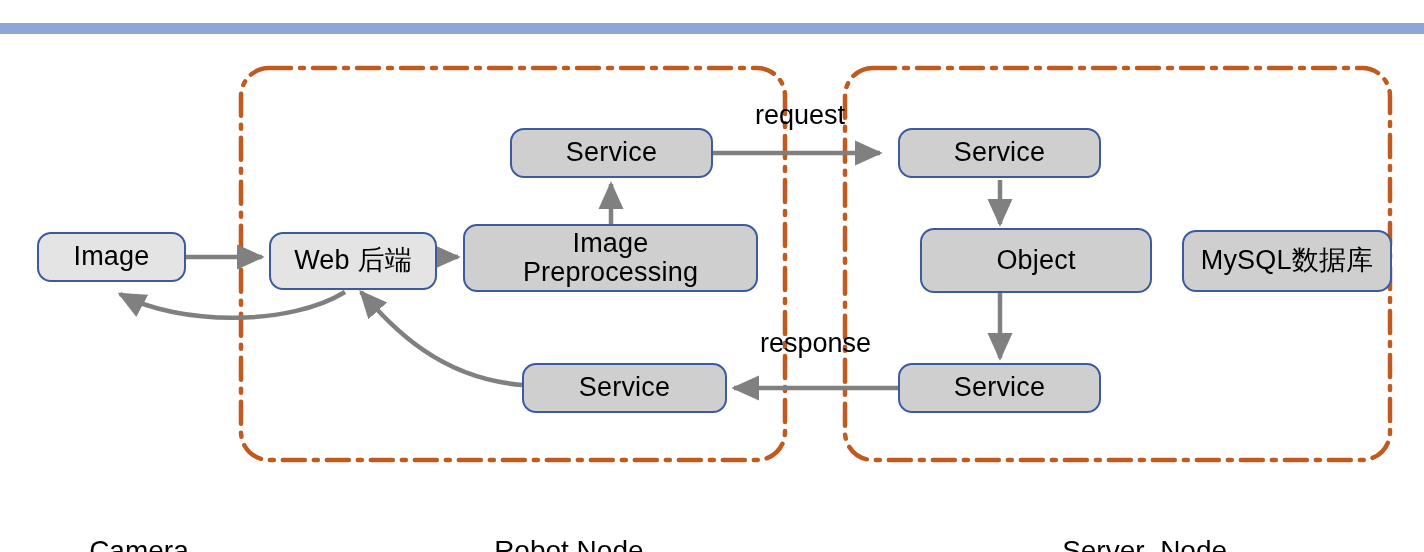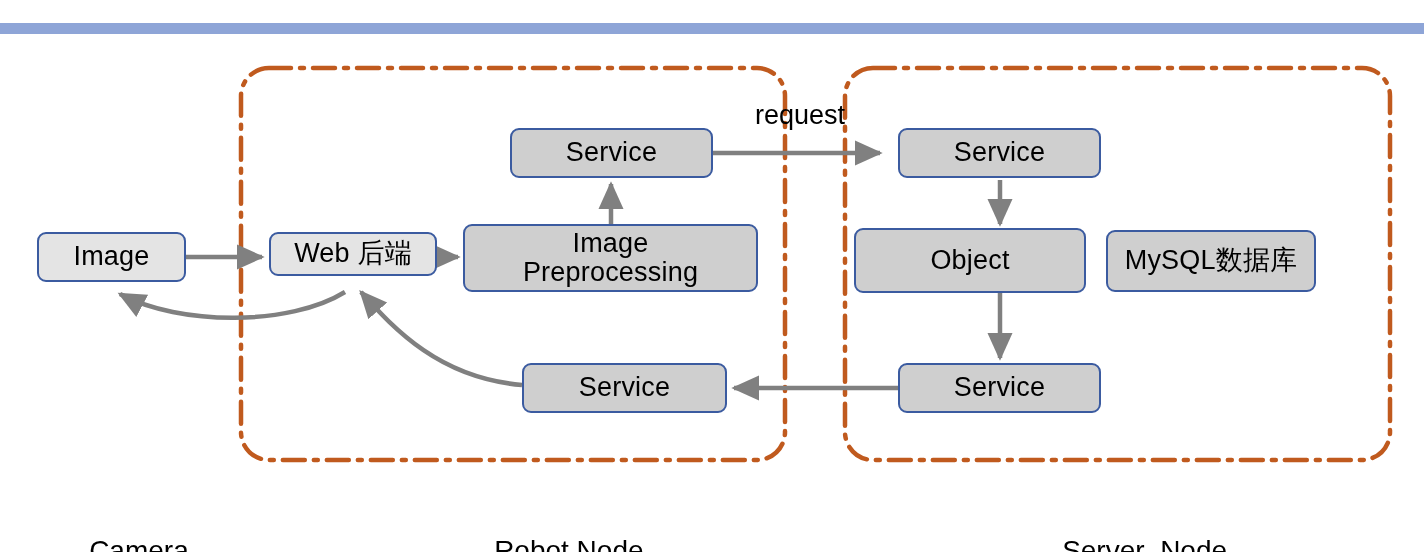"Service" .node-box { border-radius: 9px -> 14px }
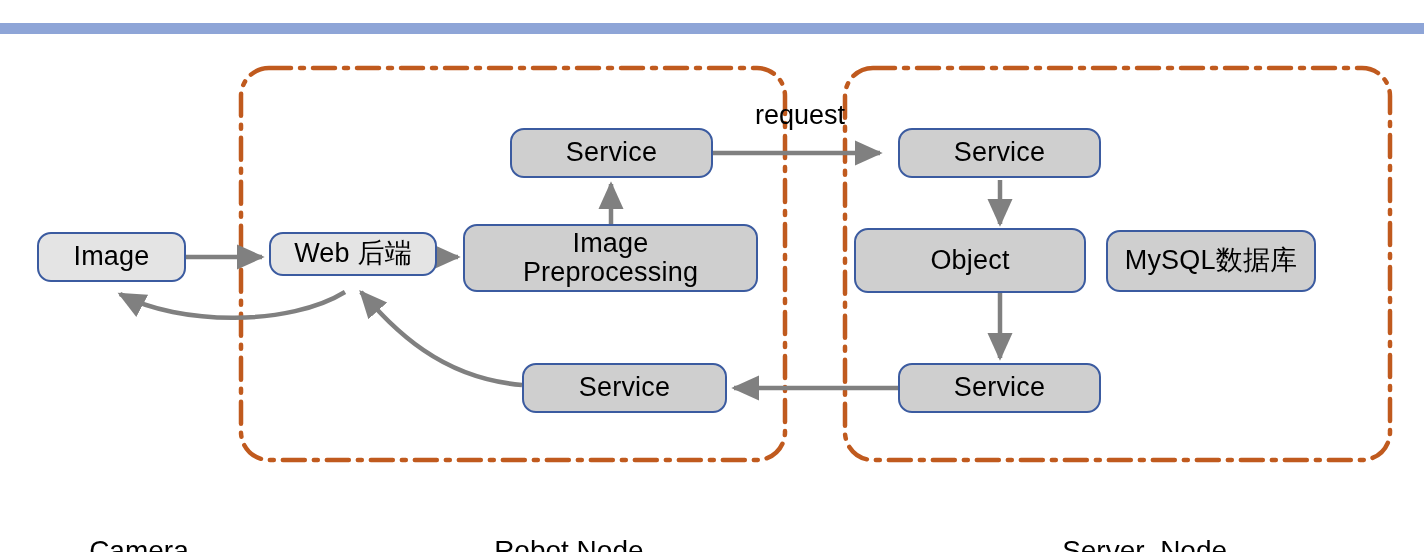"Web 后端" div.node-box { height: 44px -> 58px }
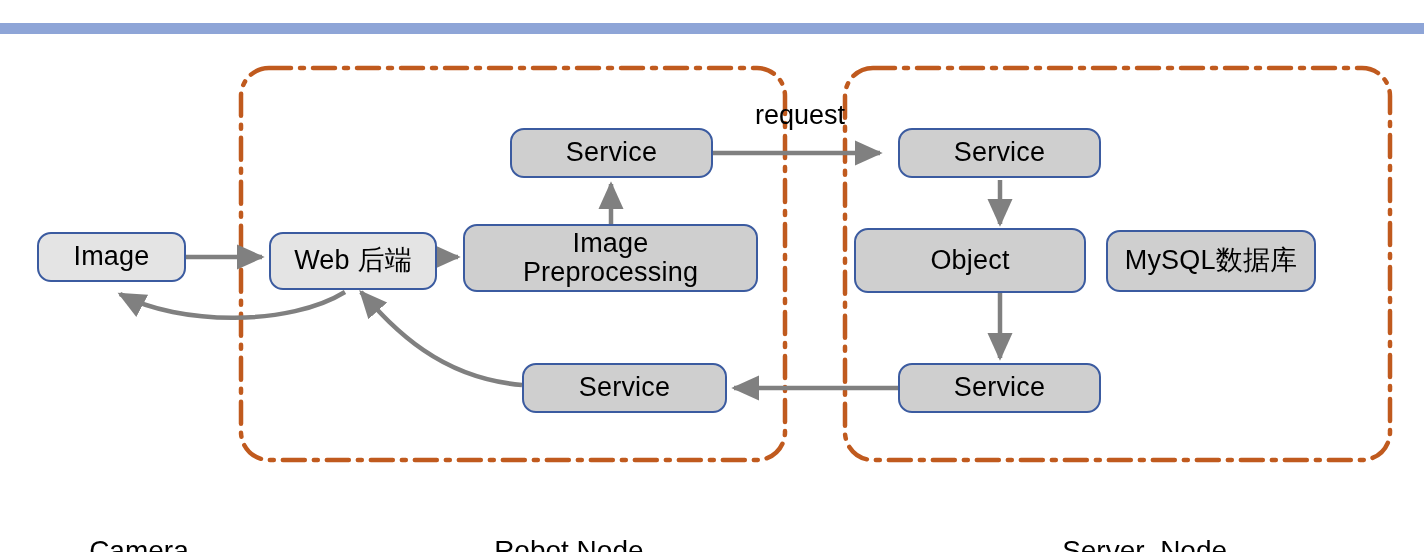"Object" div.node-box { left: 854px -> 920px }
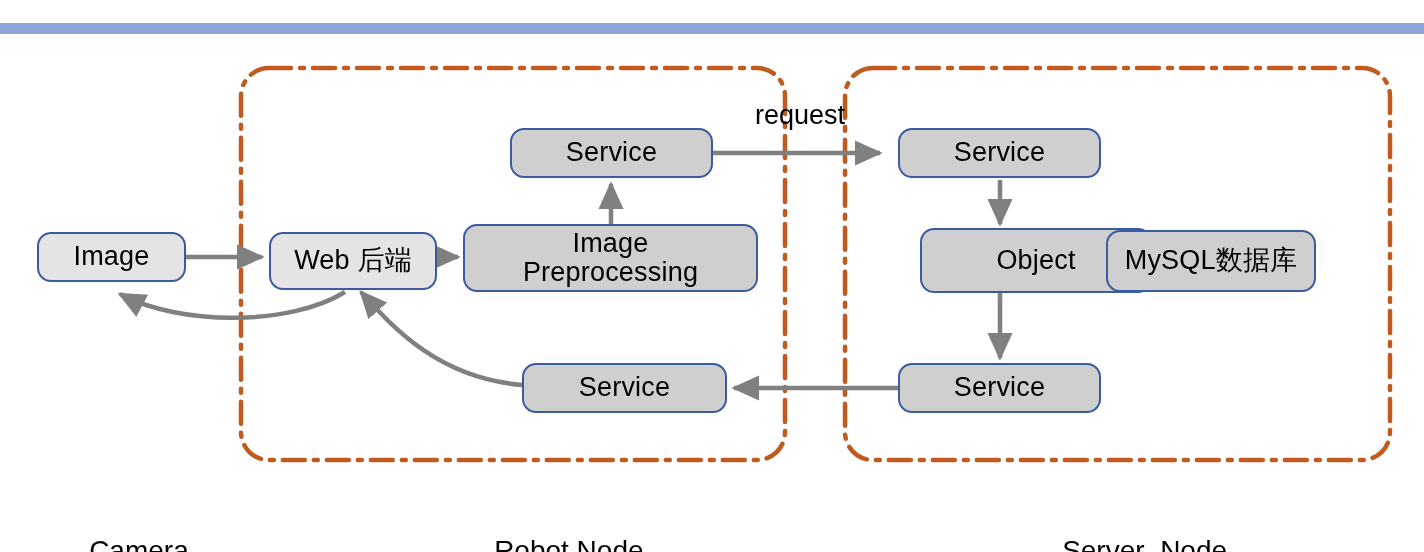"MySQL数据库" div.node-box { left: 1106px -> 1182px }
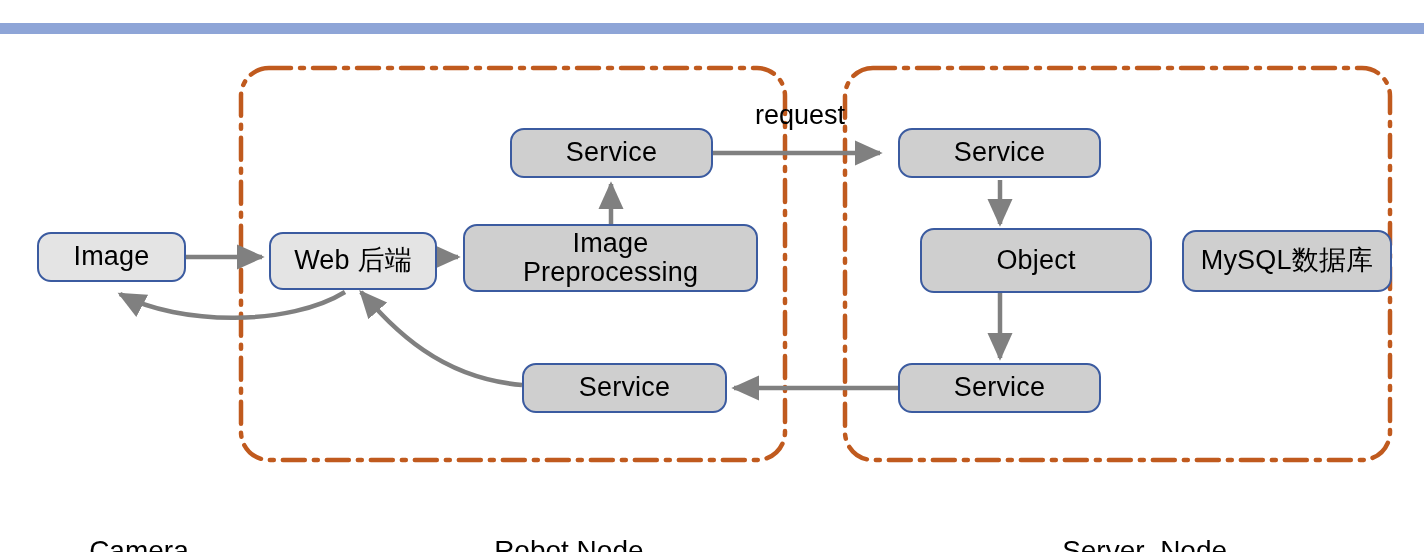"response" div.edge-label { html: none -> <div> <span>response</span> </div> }
